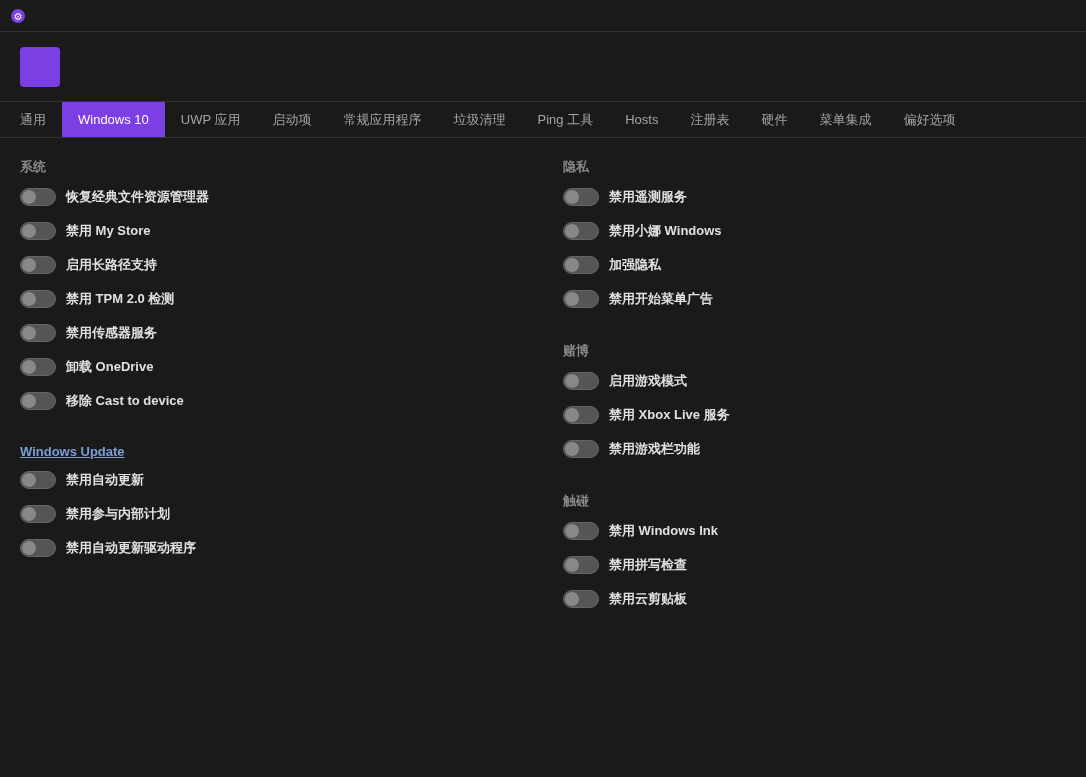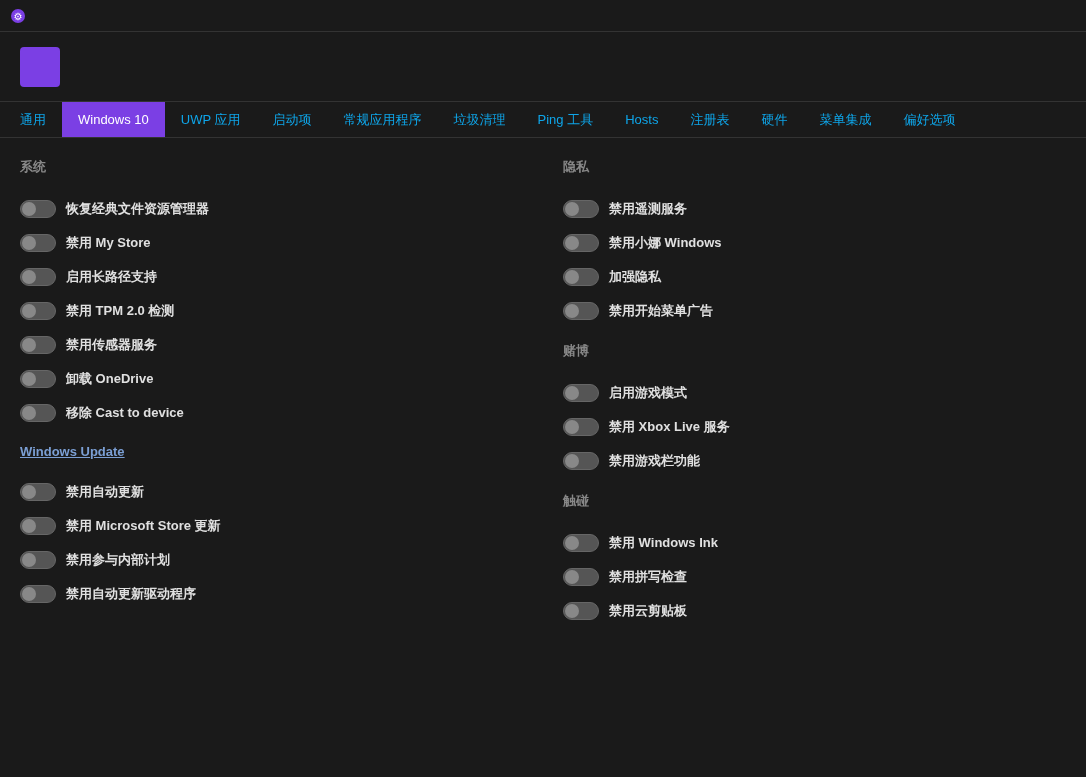"通用" .tab { color: #0ea5e9 -> #a3a3a3 }
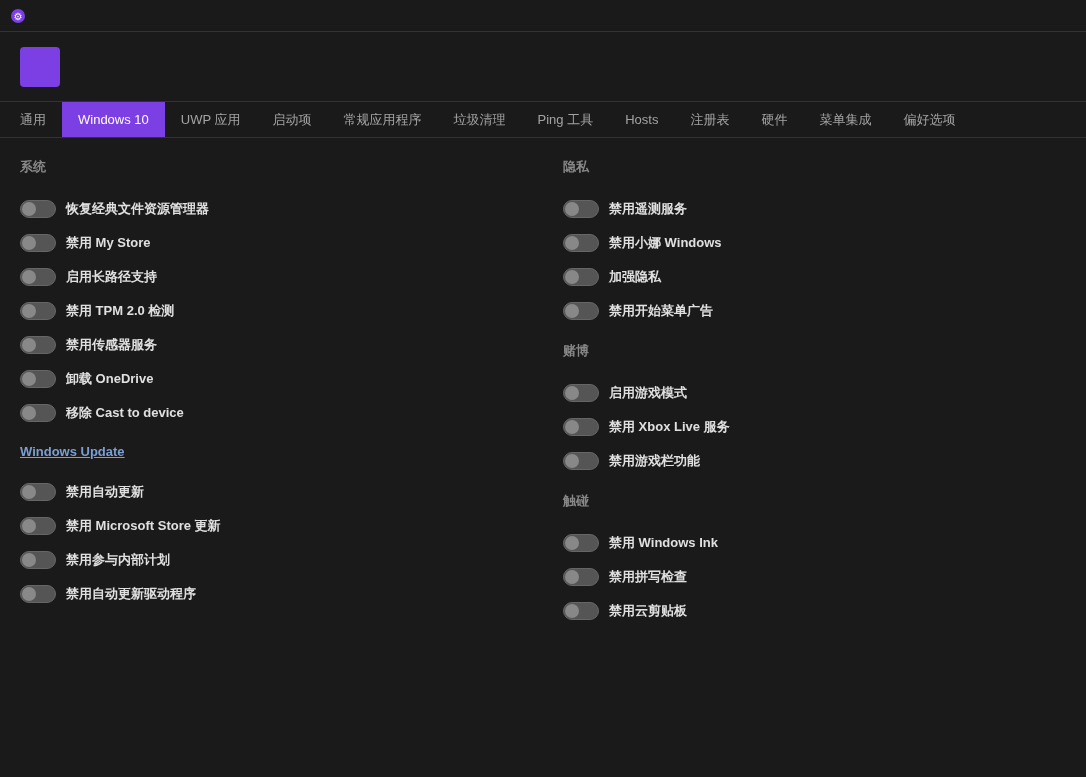"恢复经典文件资源管理器" .toggle-row { align-items: flex-end -> flex-start }
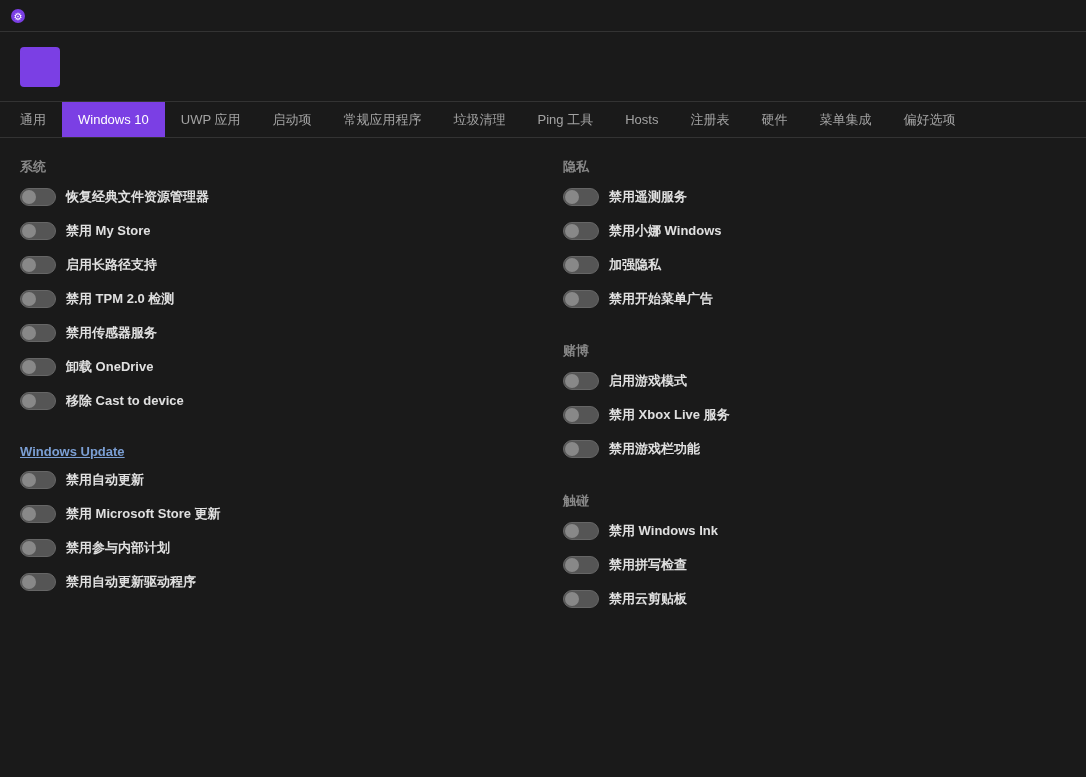"禁用 Microsoft Store 更新" div.toggle-row { html: <div> <div></div> <label>禁用 Microsoft Store 更新</label> </div> -> none }
